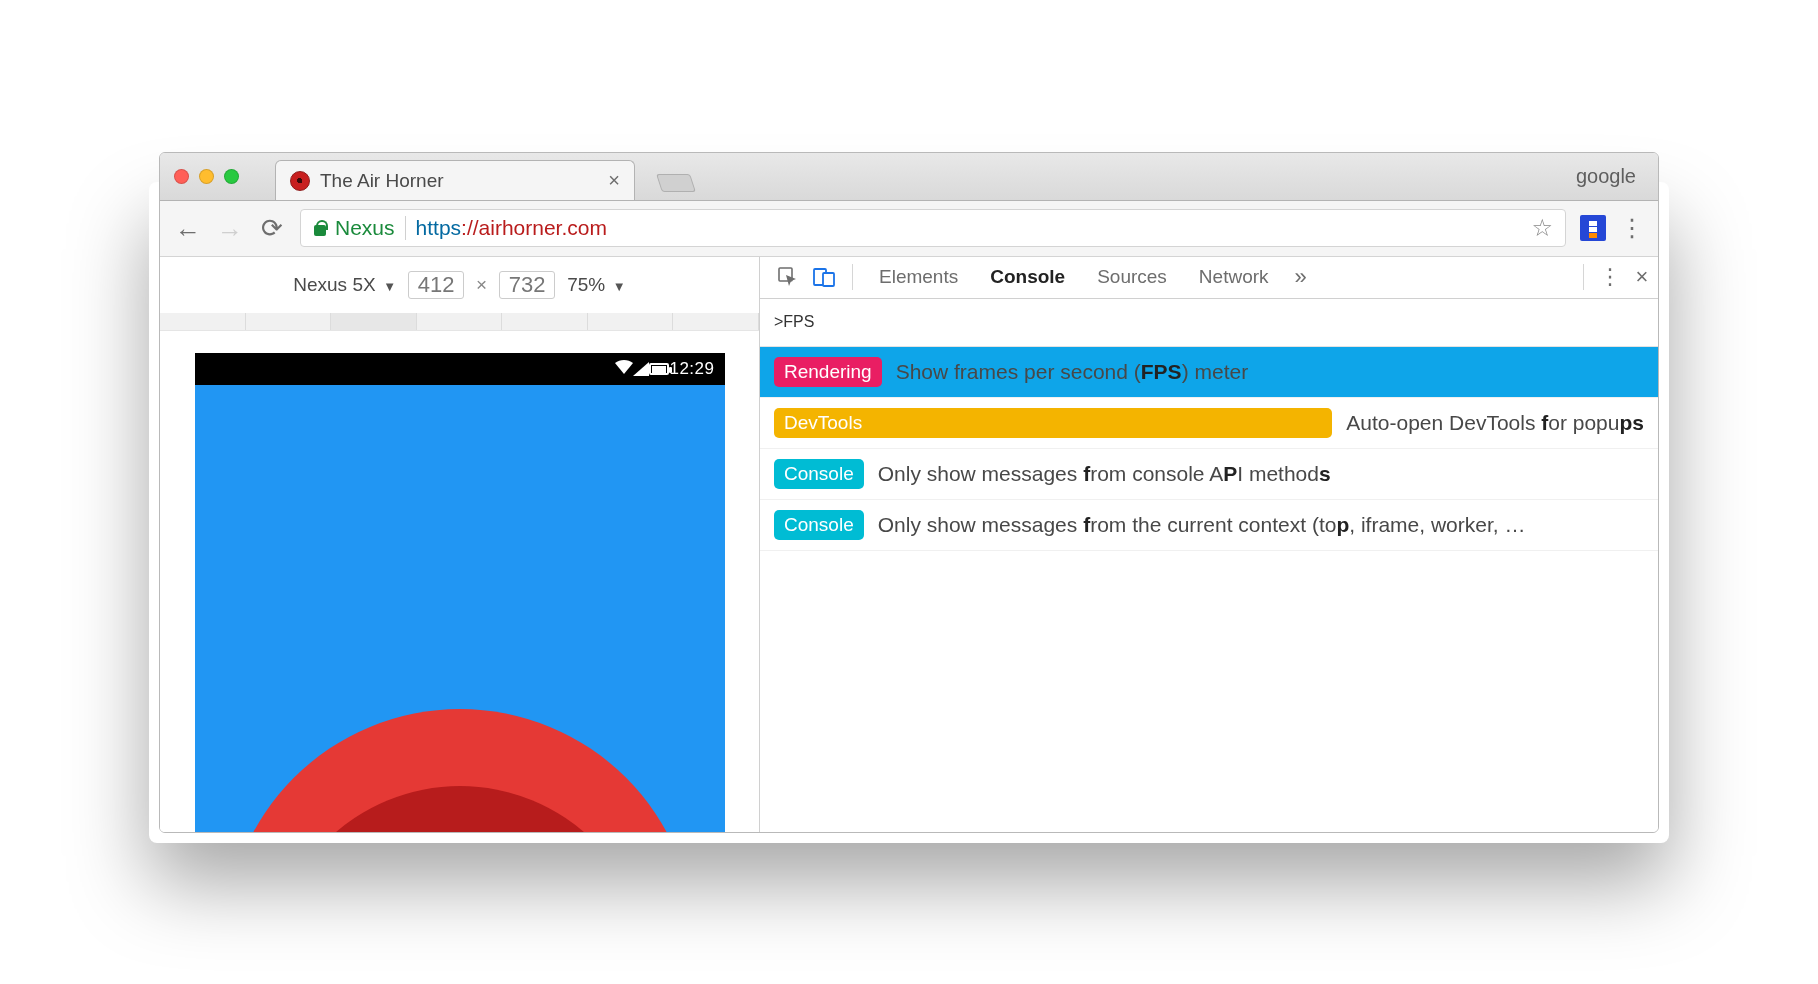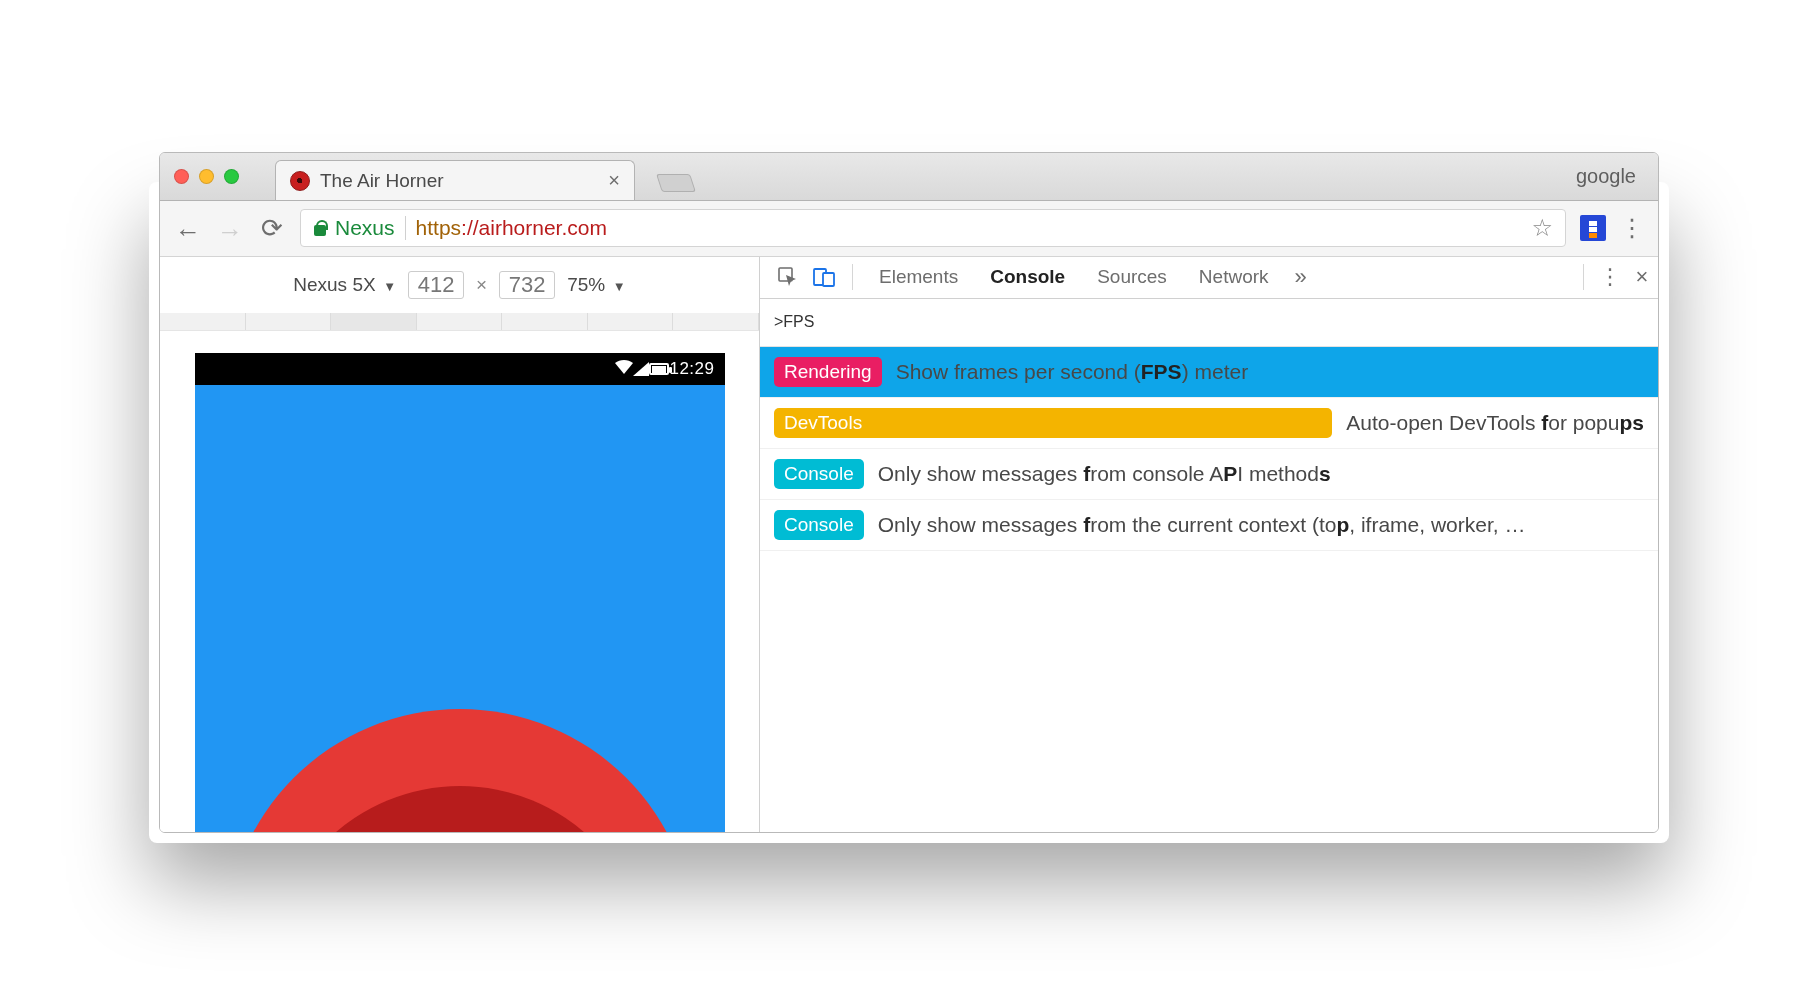"https" .url .scheme { color: #a16207 -> #0369a1 }
